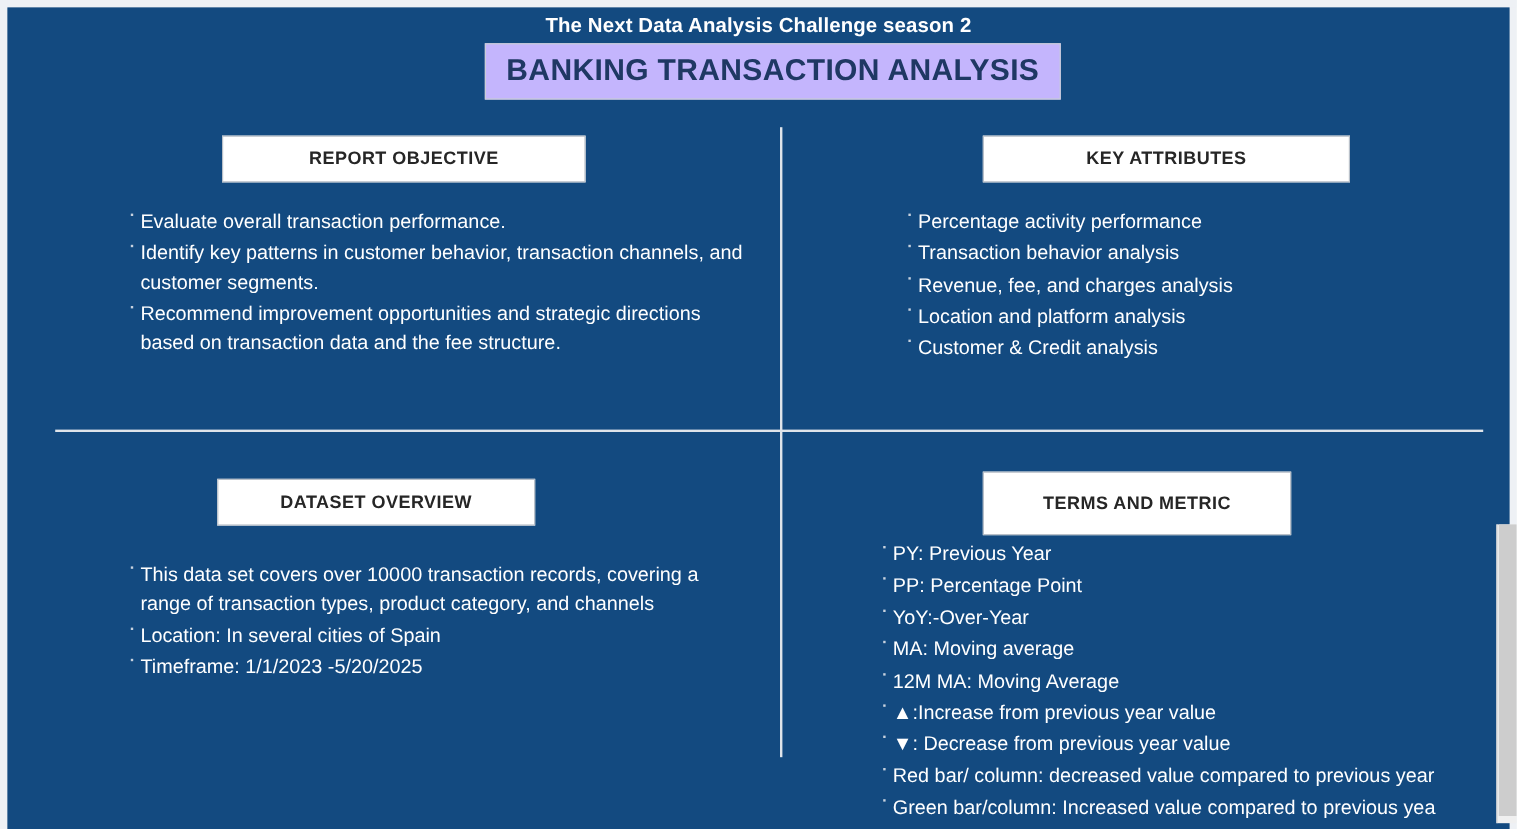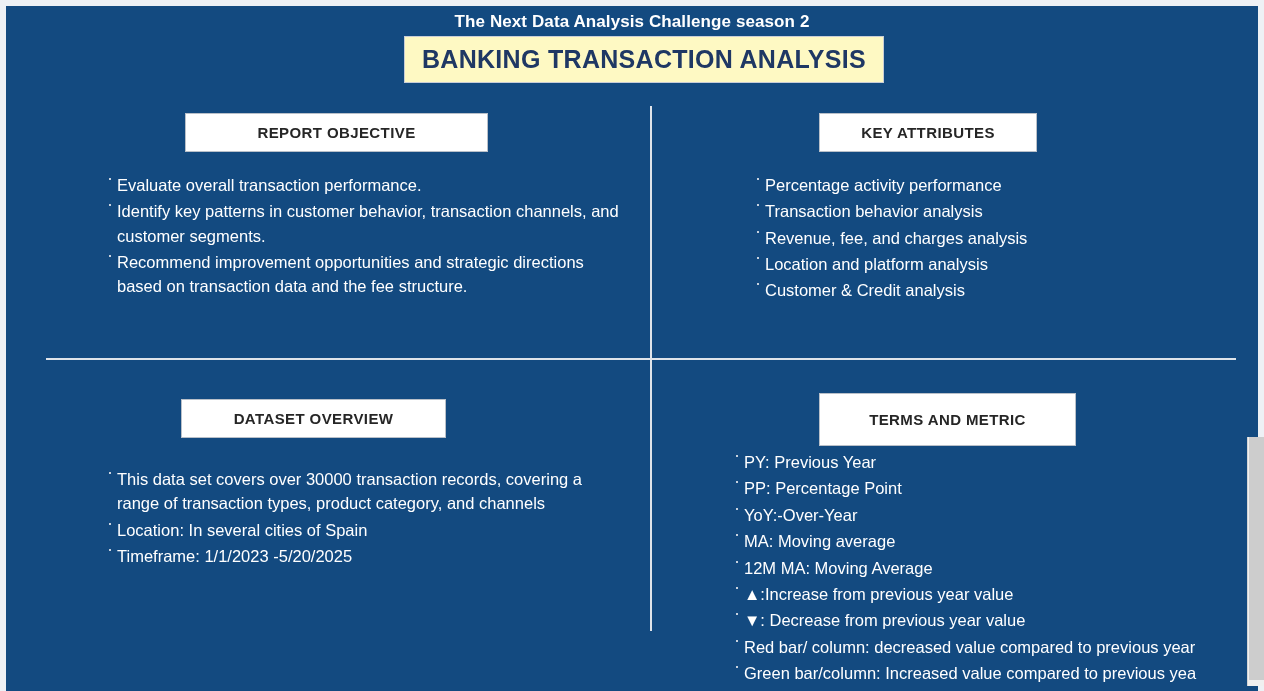"BANKING TRANSACTION ANALYSIS" .title-box { background: #fef9c3 -> #c4b5fd }
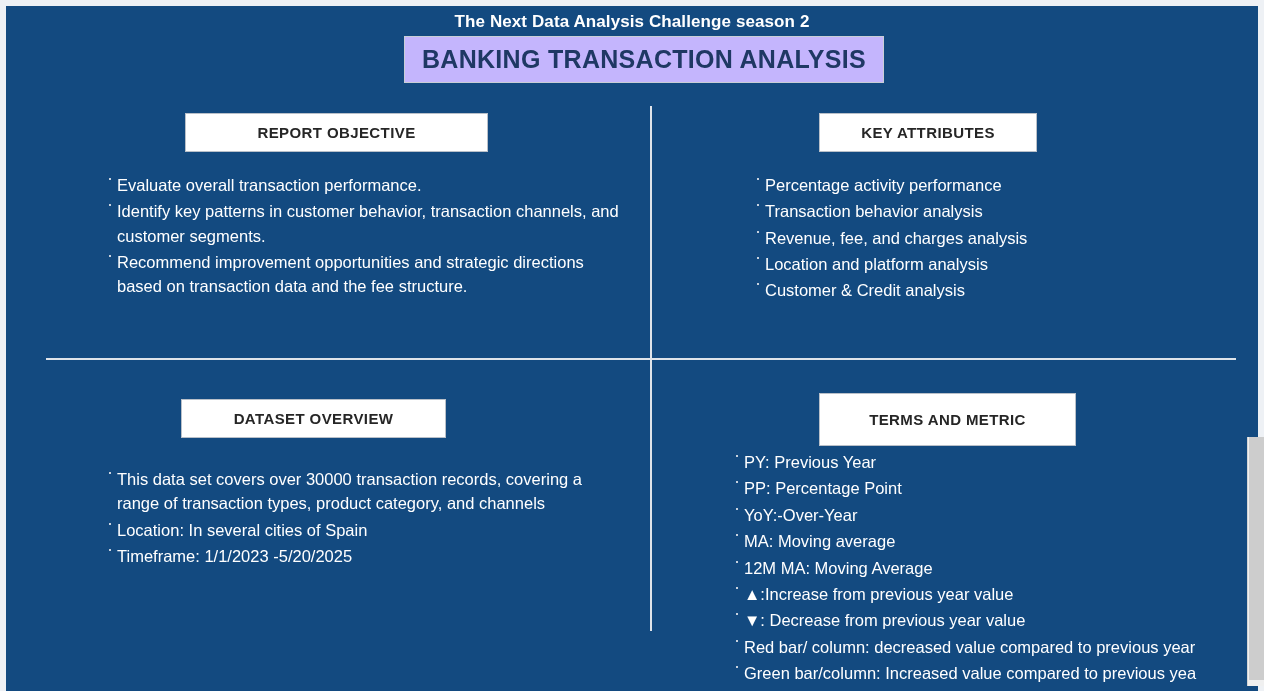"KEY ATTRIBUTES" #box-attributes { width: 218px -> 306px }
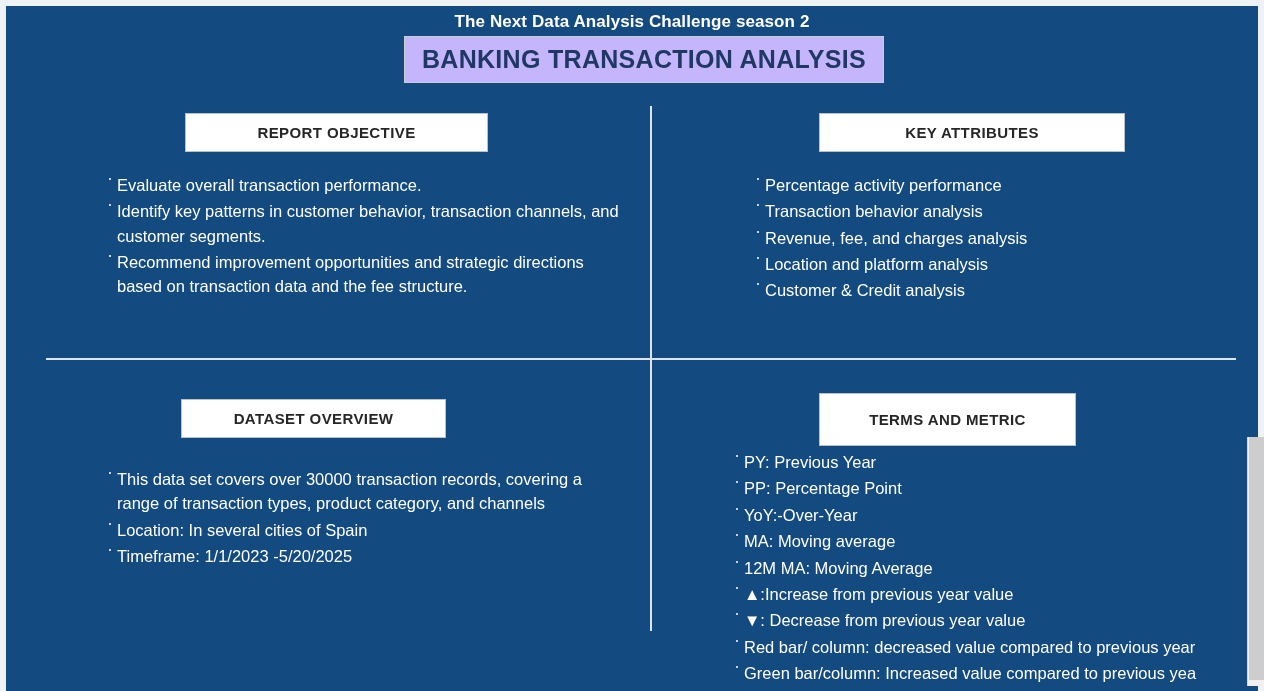"This data set covers over" div.bullet-item { text: 30000 -> 10000 }
